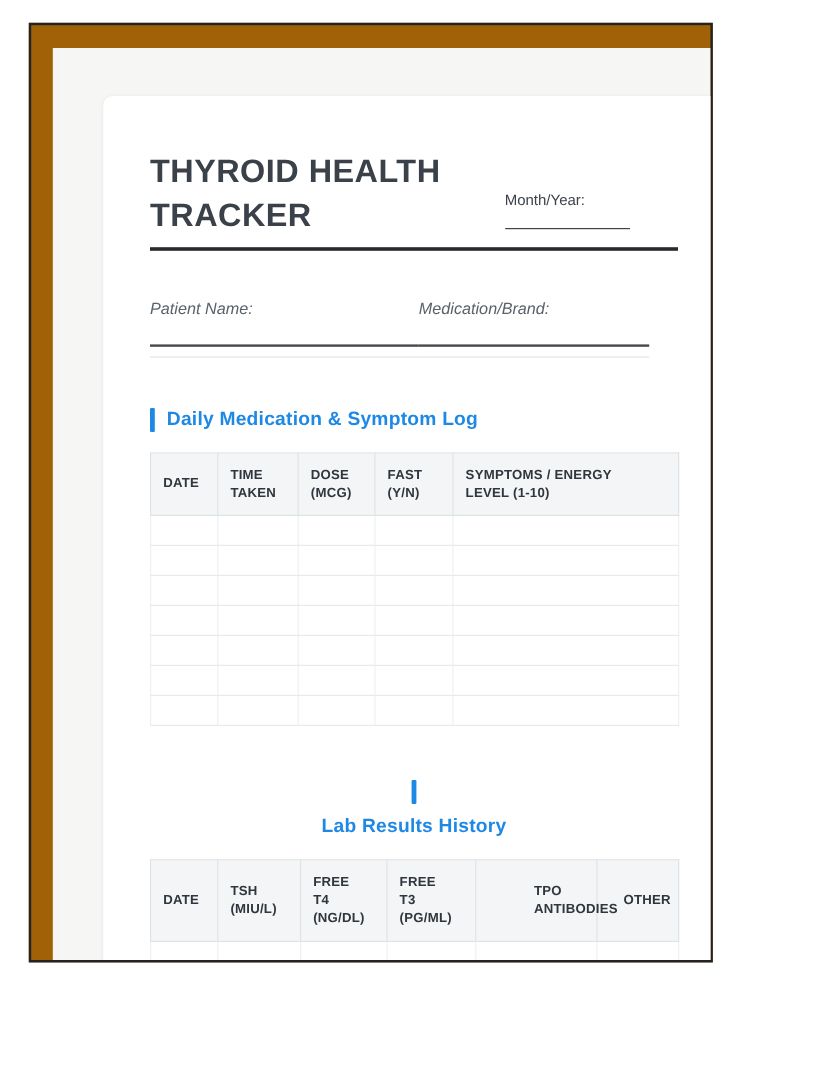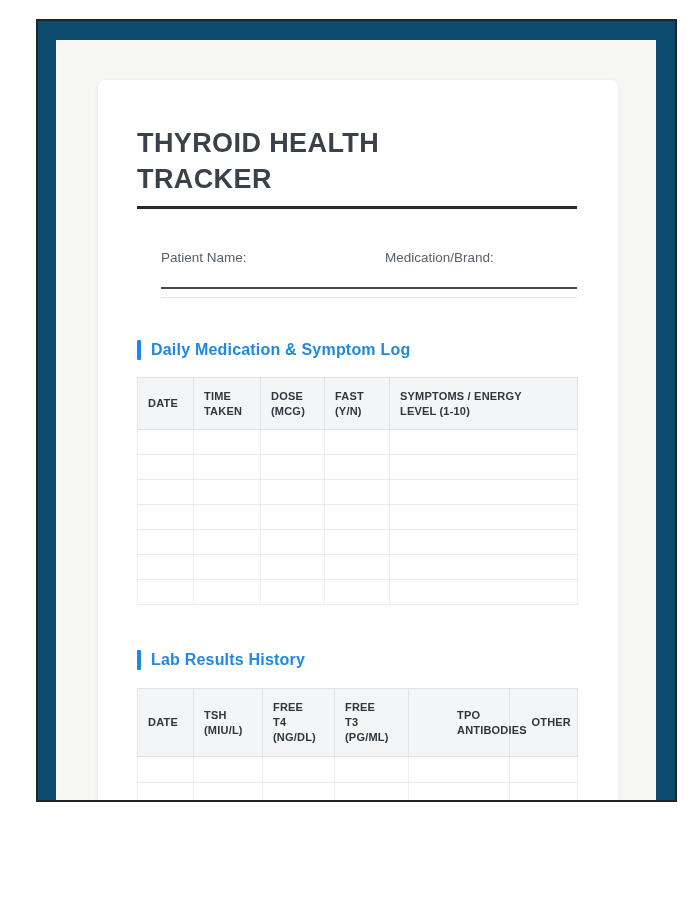"THYROID HEALTH TRACKER" .frame { background: #0c4a6e -> #a16207; left: 36px -> 24px; width: 641px -> 570px }
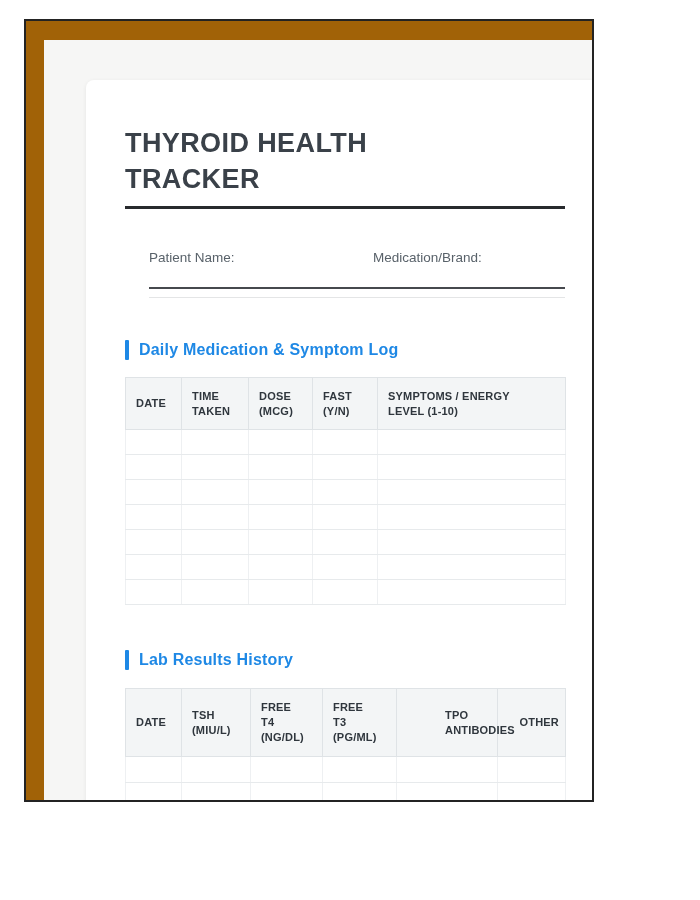"Month/Year:" div.month-block { html: none -> <div> <div>Month/Year:</div> <div></div> </div> }
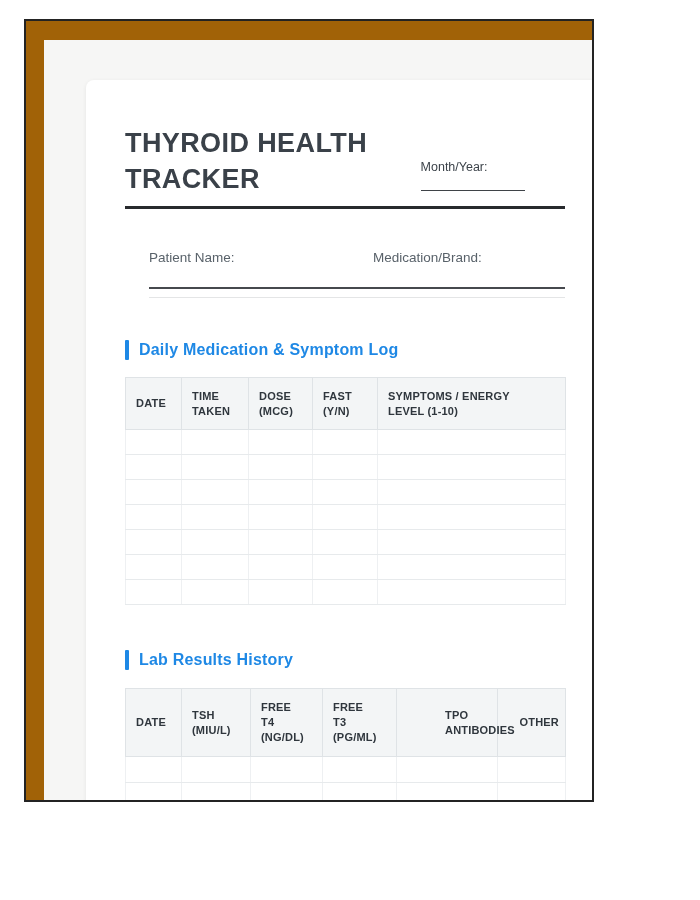"Patient Name:" .fields { font-style: none -> italic; justify-content: flex-end -> flex-start }
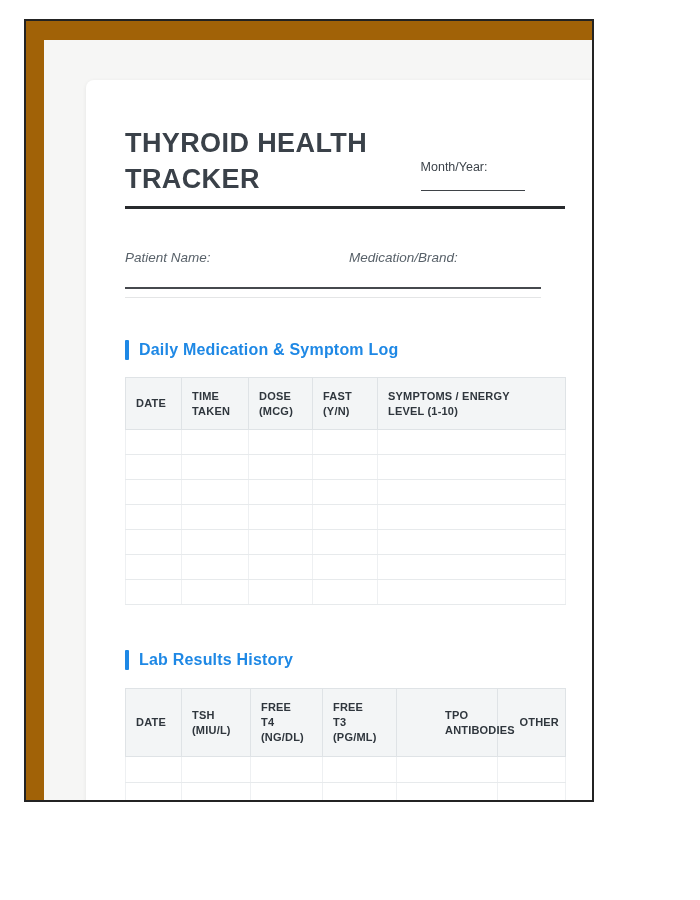"Lab Results History" .section-header.second { flex-direction: none -> column }
